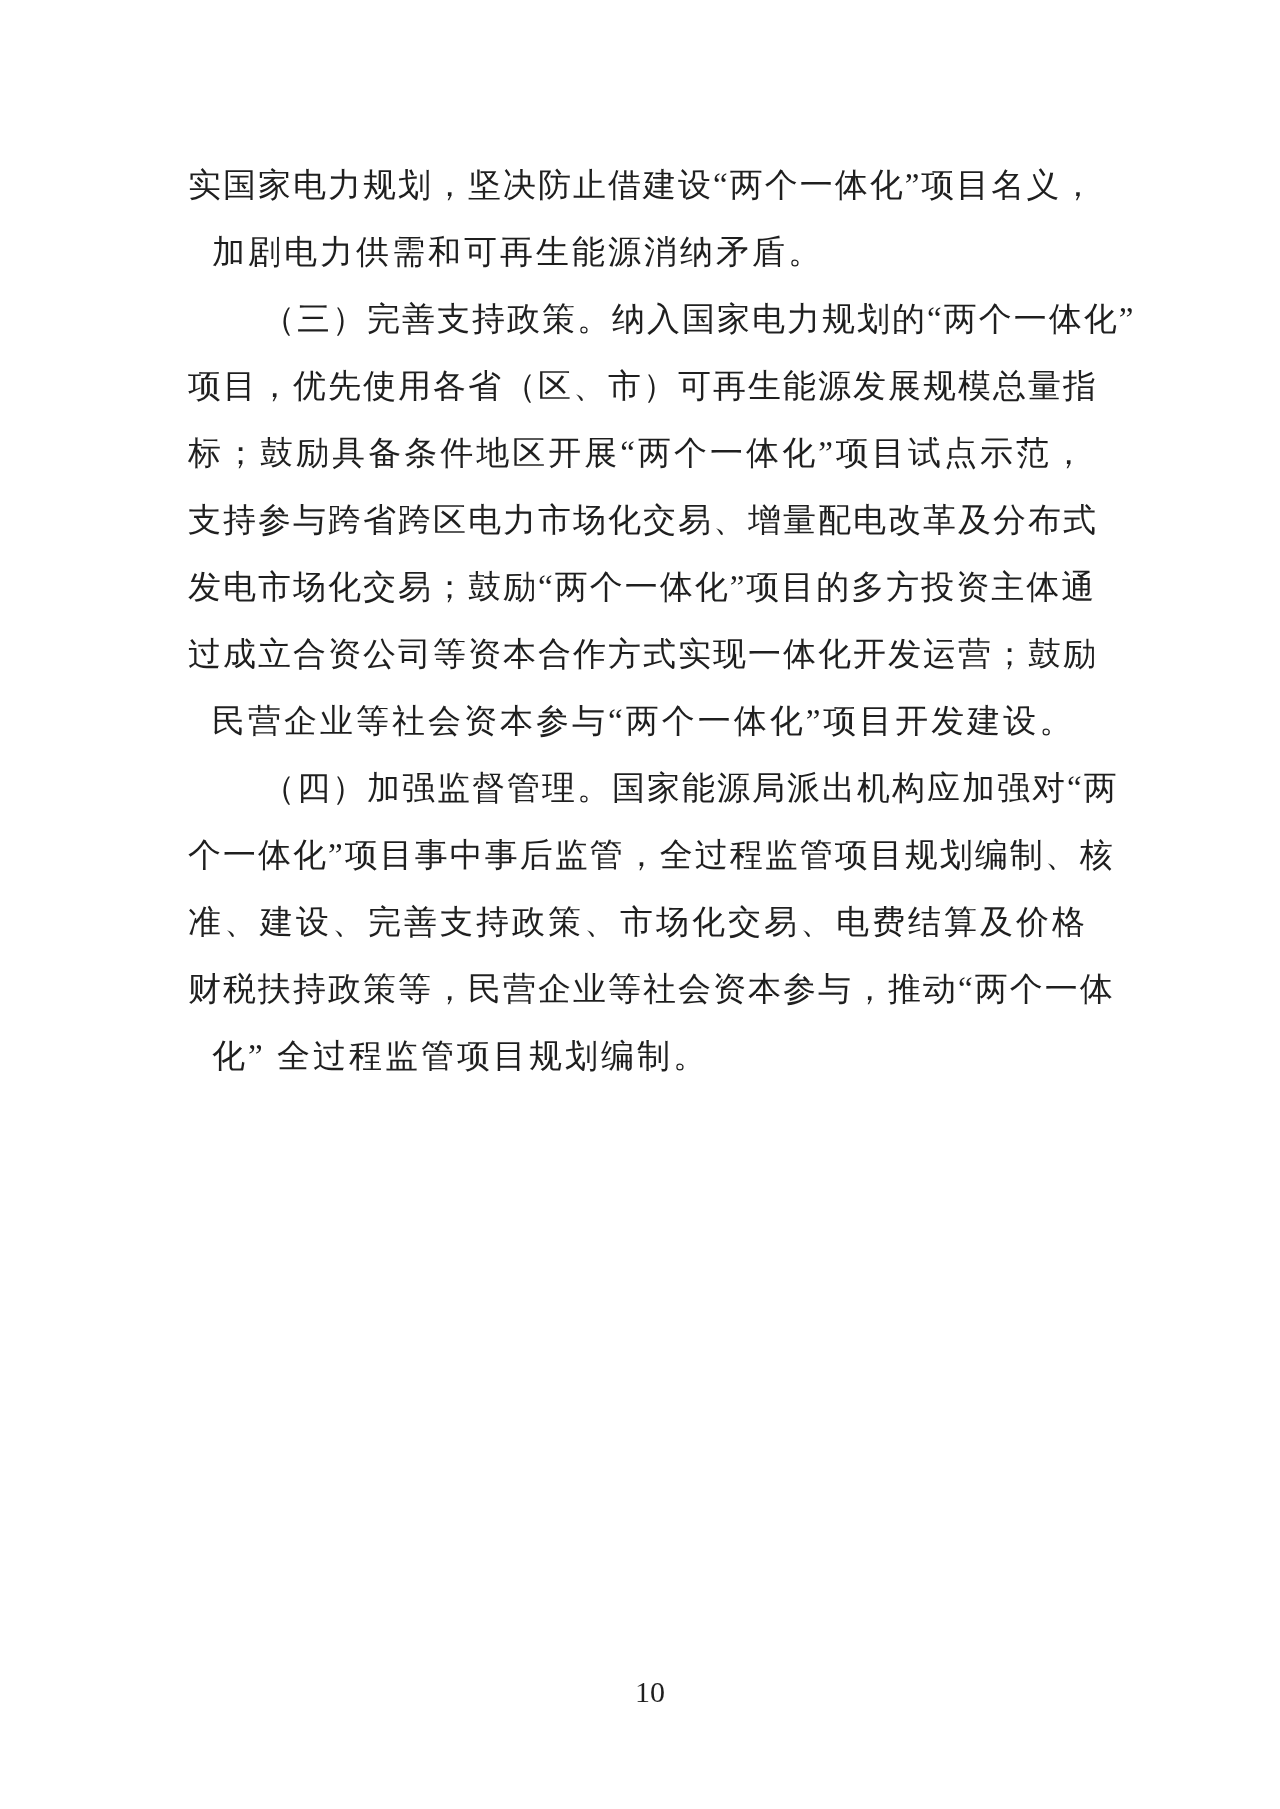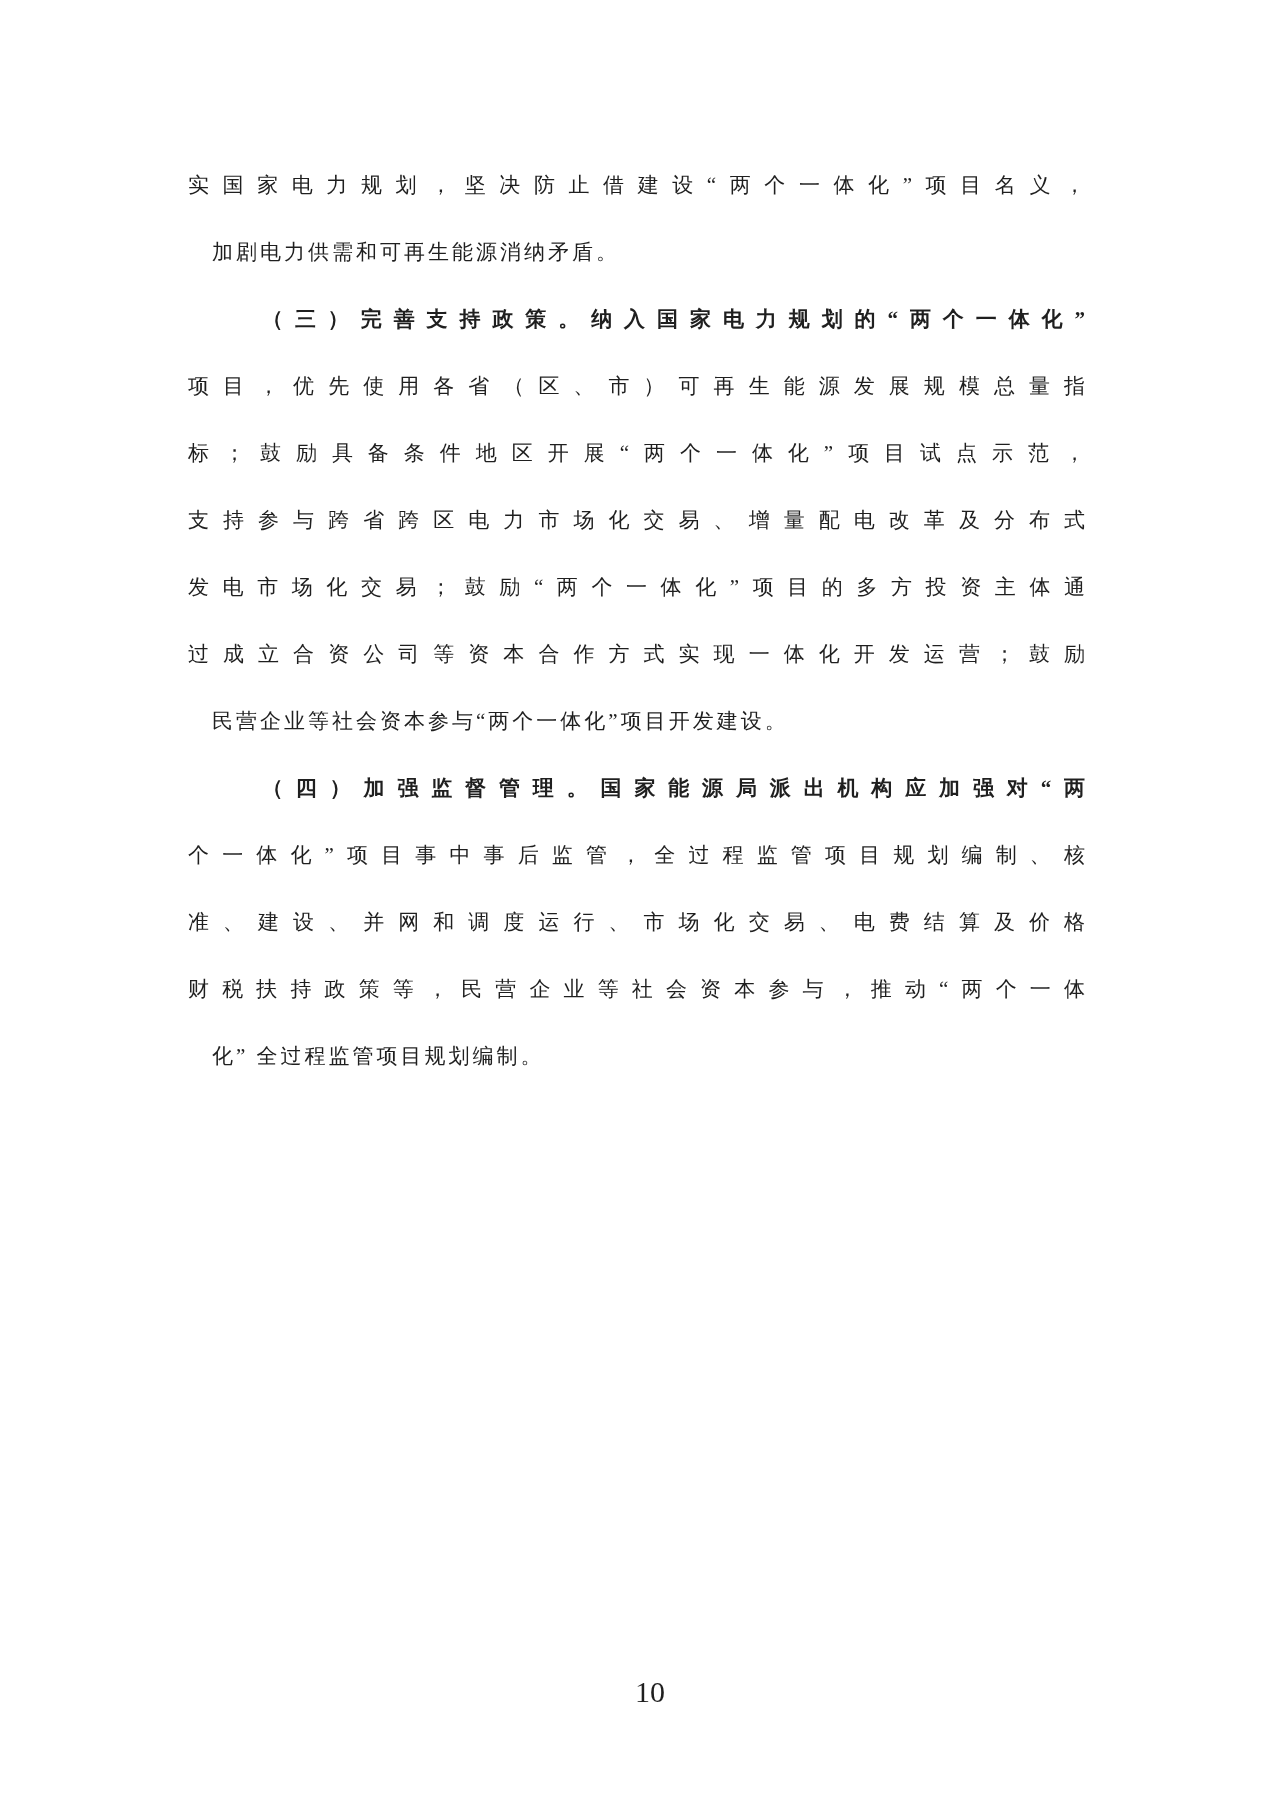"实国家电力规划，坚决防止借建设“两个一体化”项目名义，" .line { font-size: 21px -> 33px }
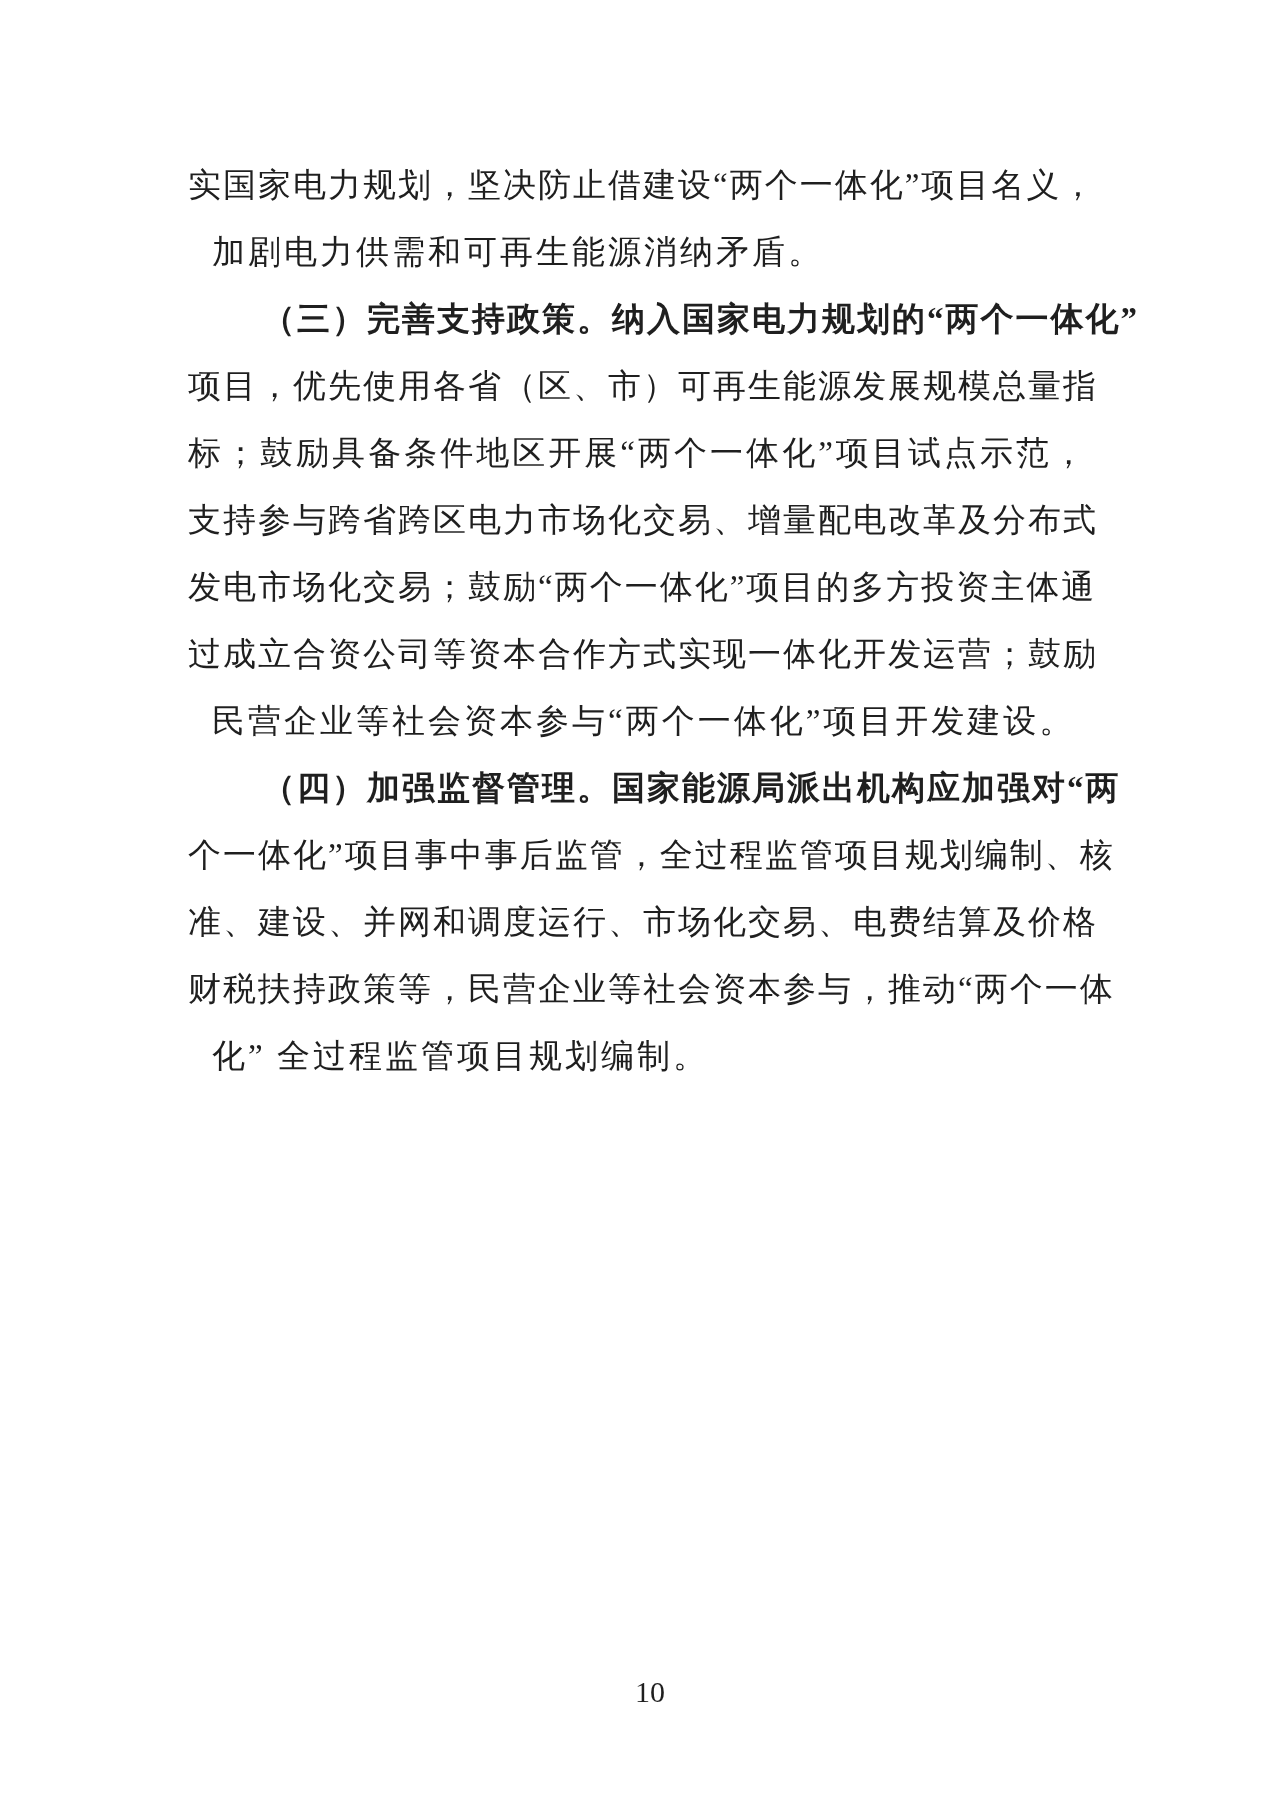"（三）完善支持政策。纳入国家电力规划的“两个一体化”" .line.indent { font-weight: bold -> none }
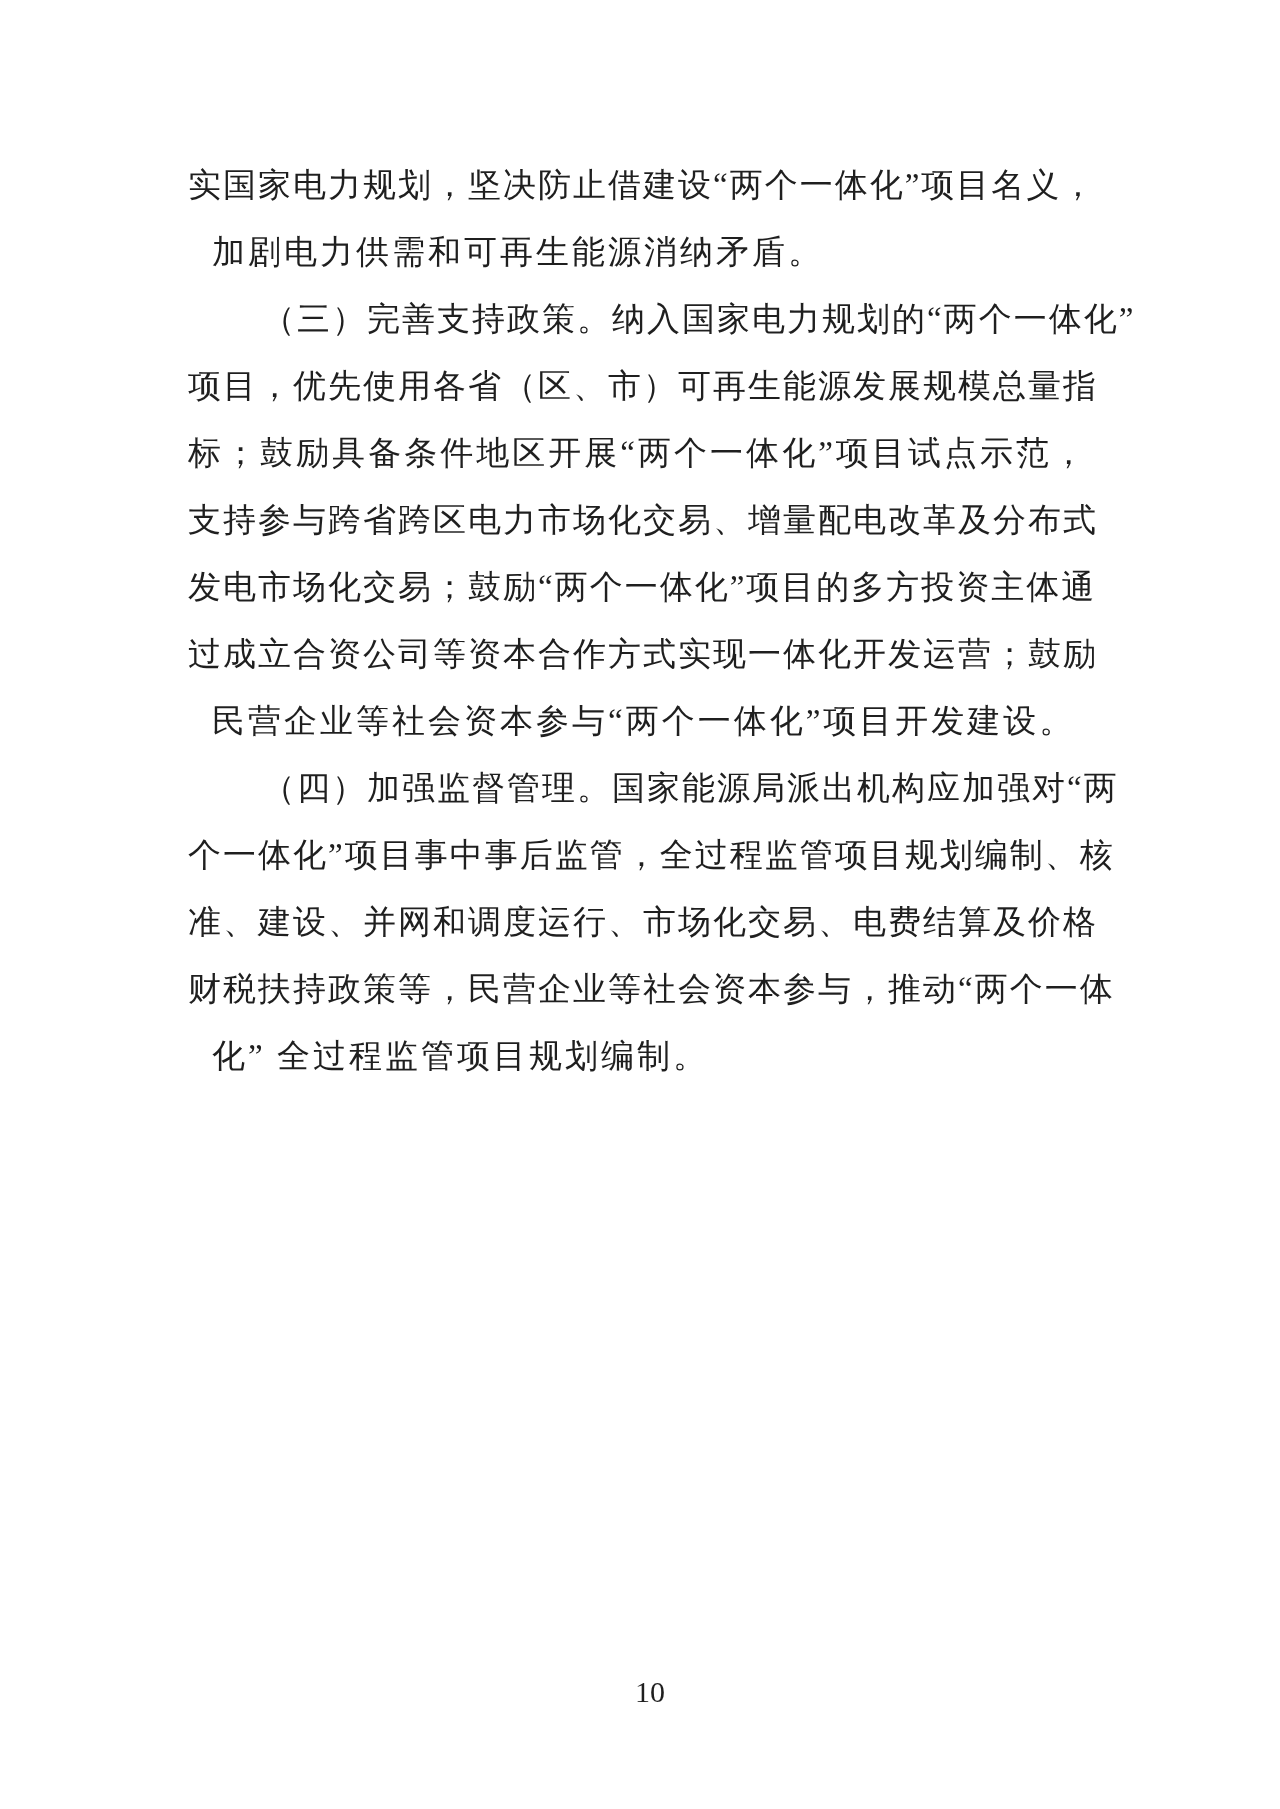"准、建设、并网和调度运行、市场化交易、电费结算及价格" p.line { text: 并网和调度运行 -> 完善支持政策 }
